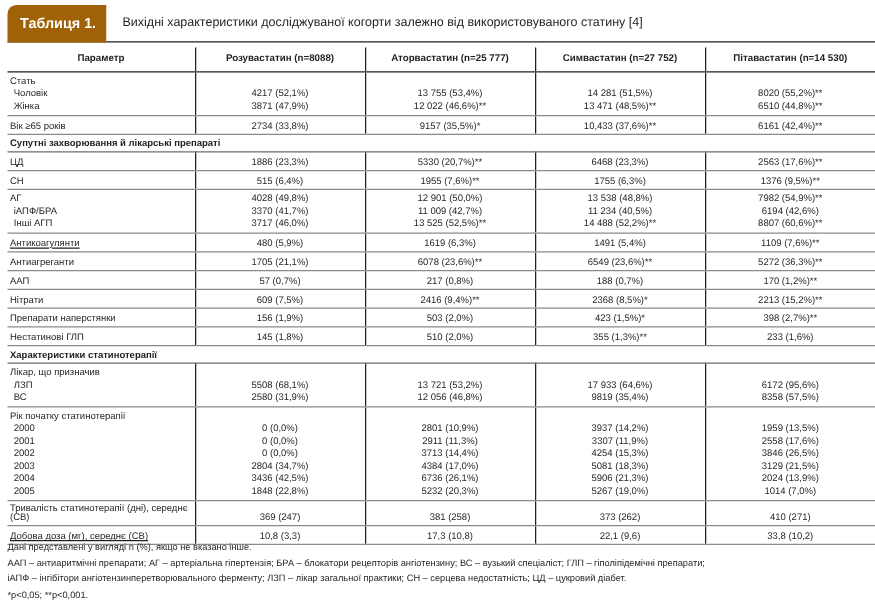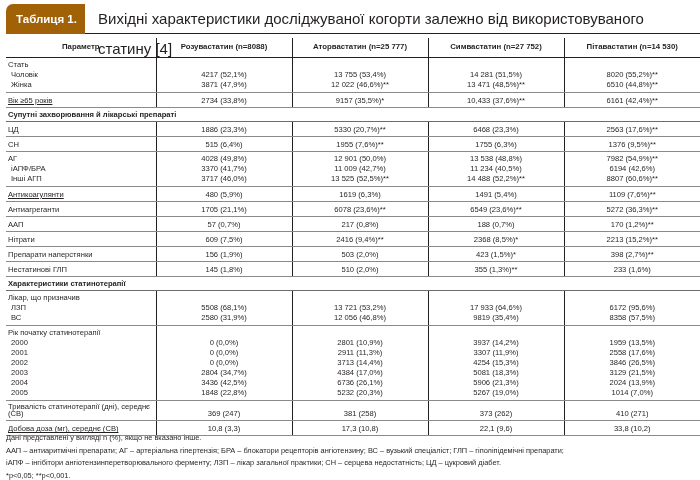"Вихідні характеристики досліджуваної" .title-text { font-size: 15px -> 10px }
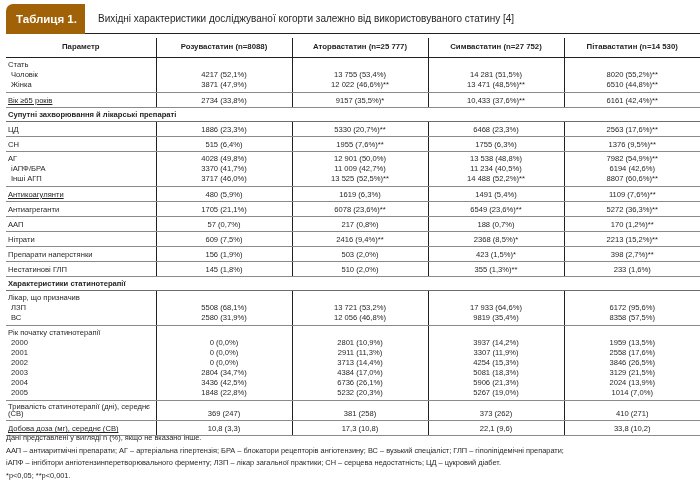"Вік ≥65 років" td { text-decoration: underline -> none }
